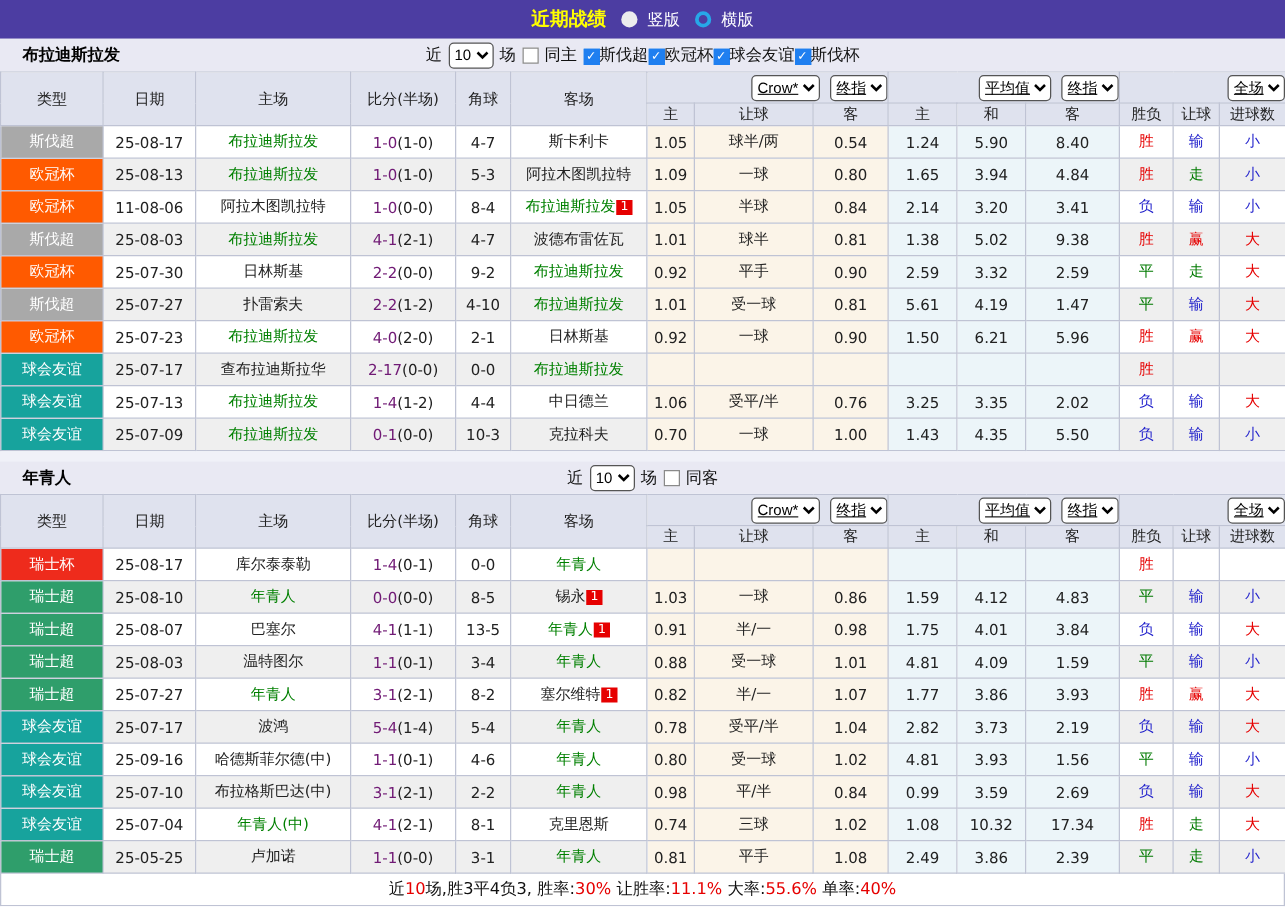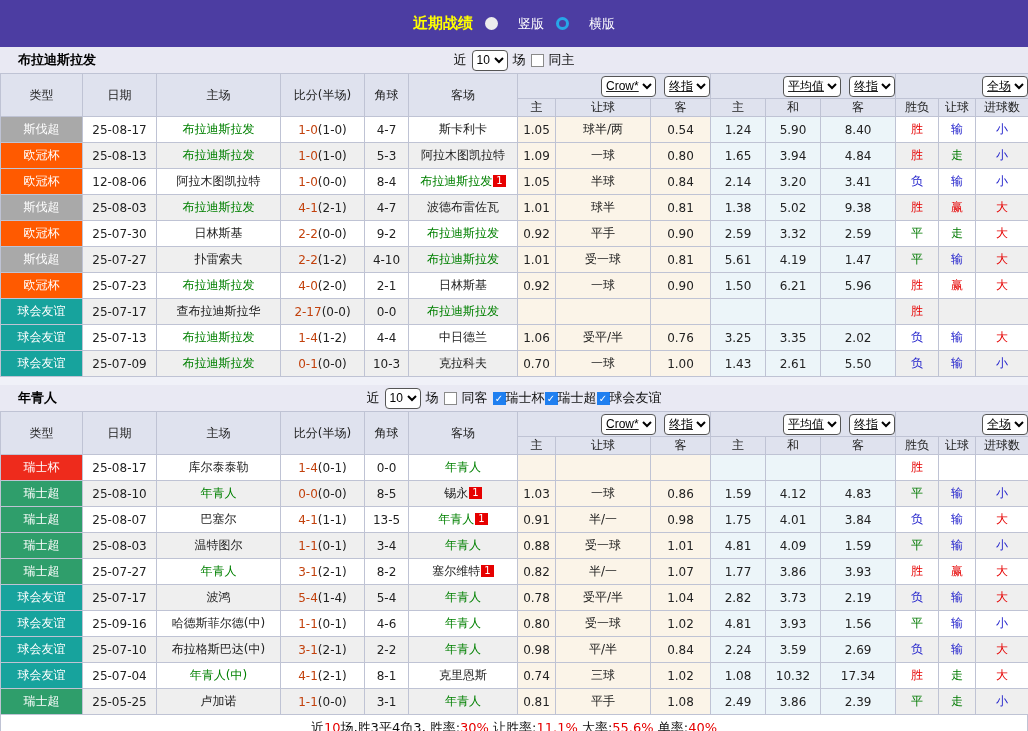"近期战绩" .topbar { height: 47px -> 31px }
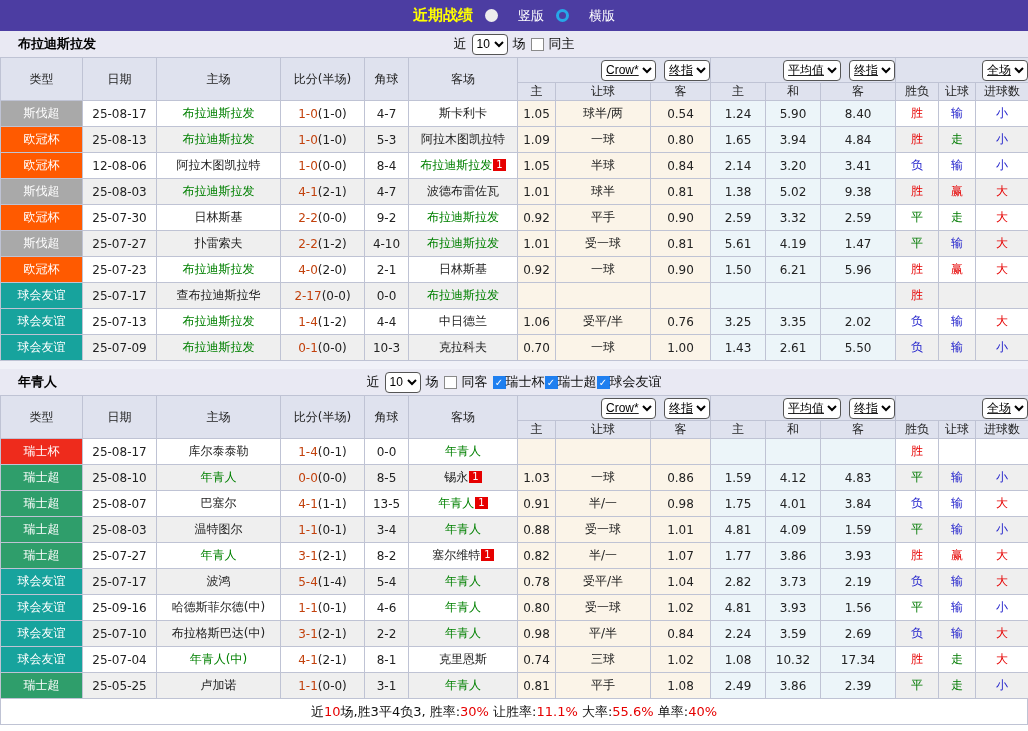"竖版" .radio-label { gap: 20px -> 8px }
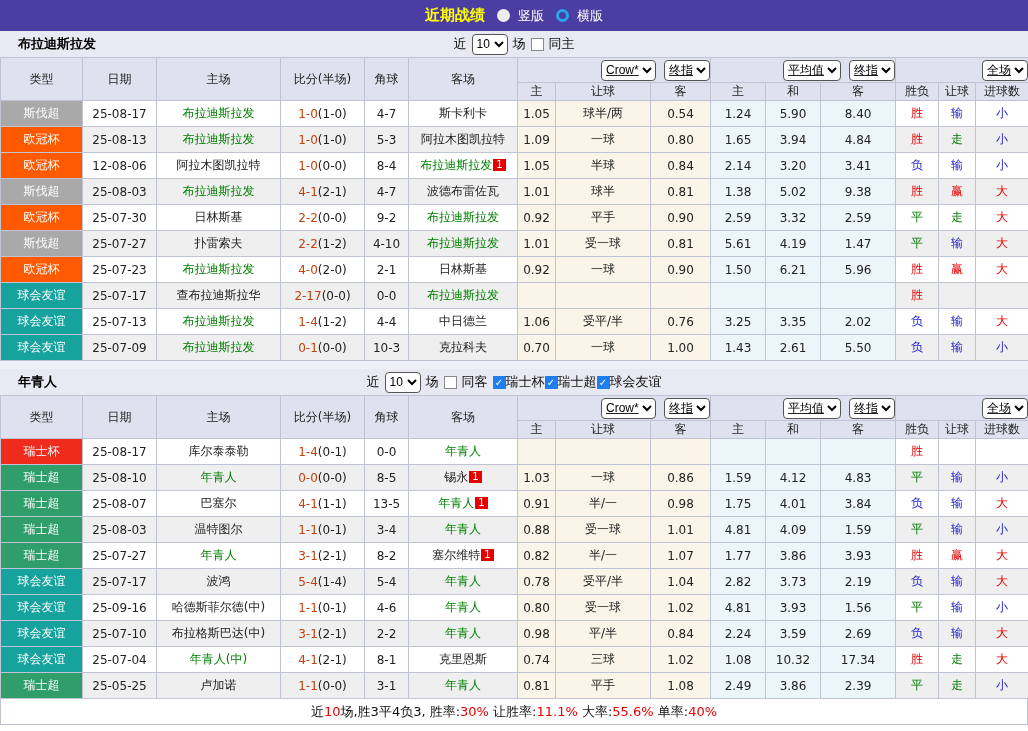"✓ 斯伐超 ✓ 欧冠杯 ✓" span.leagues { html: none -> <span><span>✓</span><span>斯伐超</span><span>✓</span><span>欧冠杯</span><span>✓</span><span>球会友谊</span><span>✓</span><span>斯伐杯</span></span> }
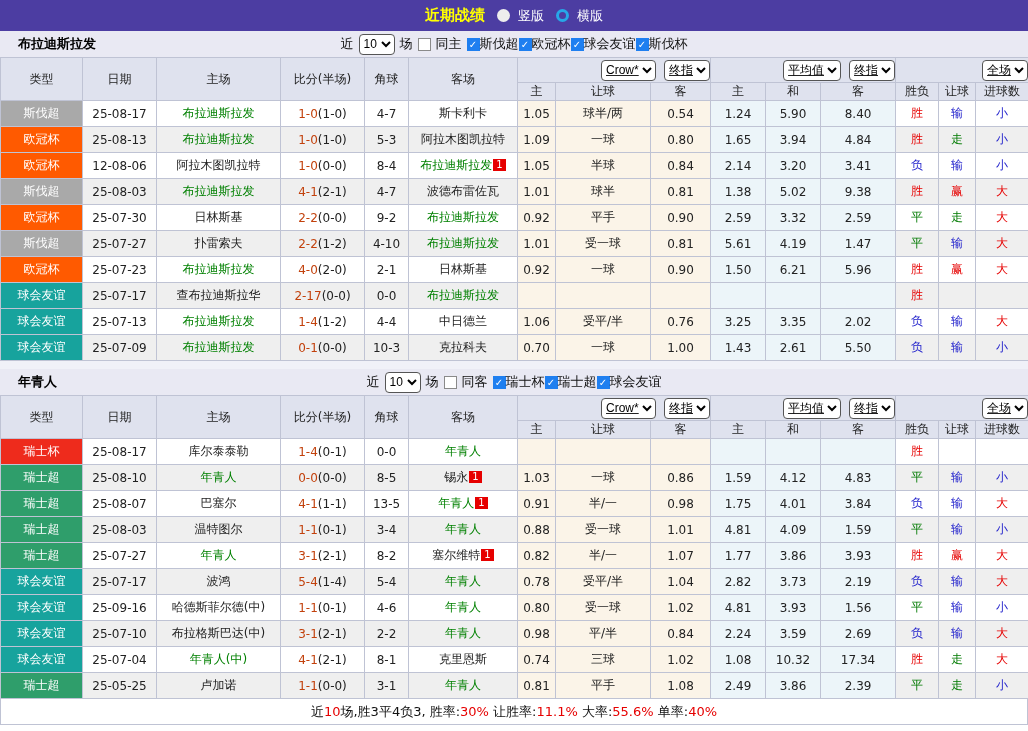"1-0" .ft { color: #c2410c -> #701a75 }
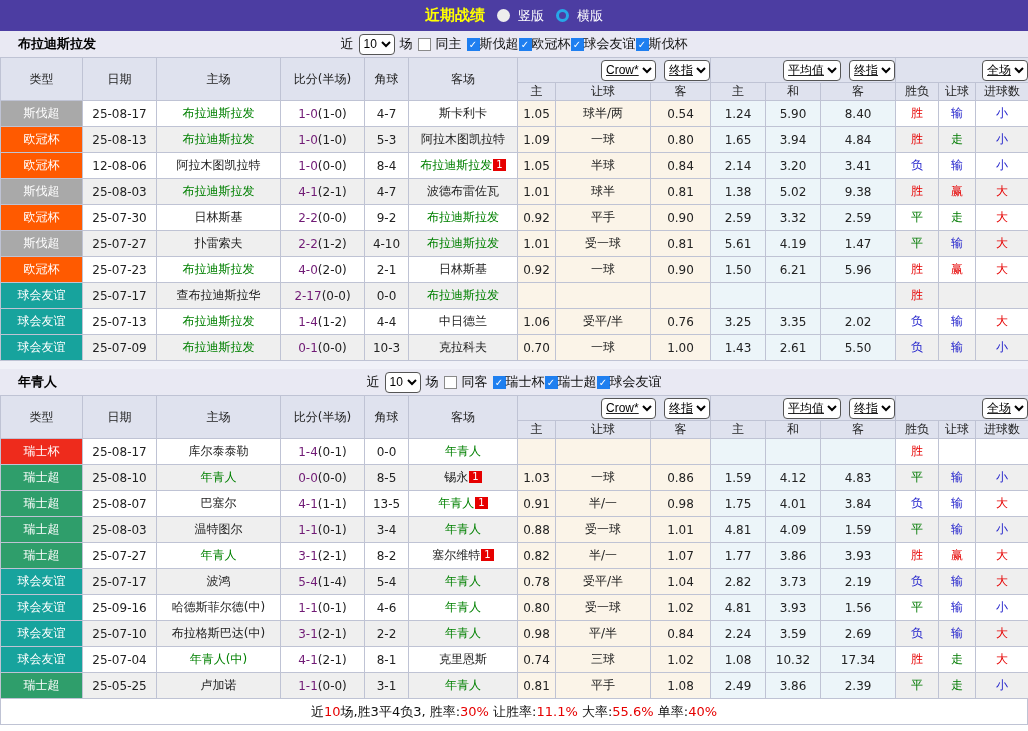"12-08-06" td { text: 12-08-06 -> 11-08-06 }
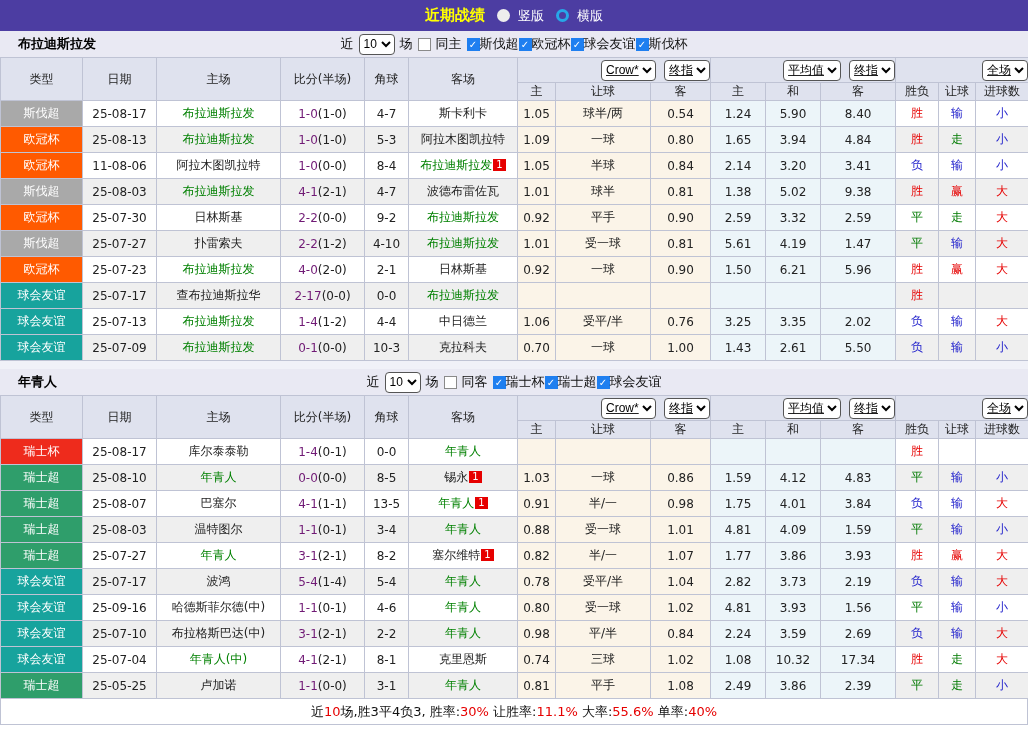"2.61" td.o2 { text: 2.61 -> 4.35 }
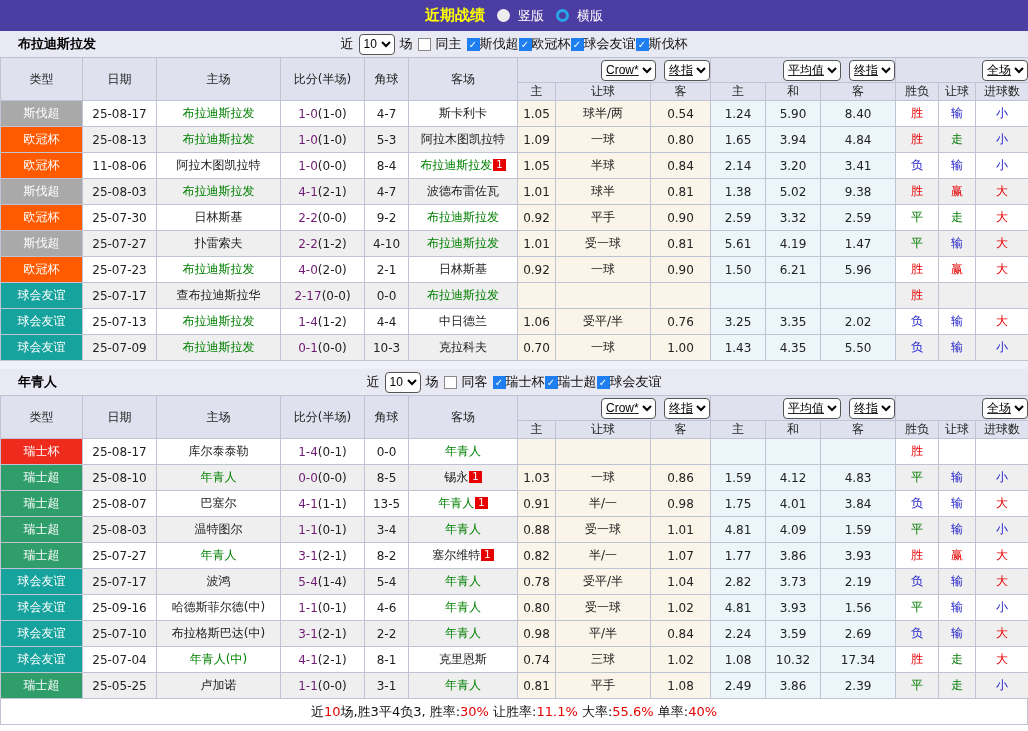"✓ 瑞士杯 ✓ 瑞士超 ✓" span.leagues { html: <span><span>✓</span><span>瑞士杯</span><span>✓</span><span>瑞士超</span><span>✓</span><span>球会友谊</span></span> -> none }
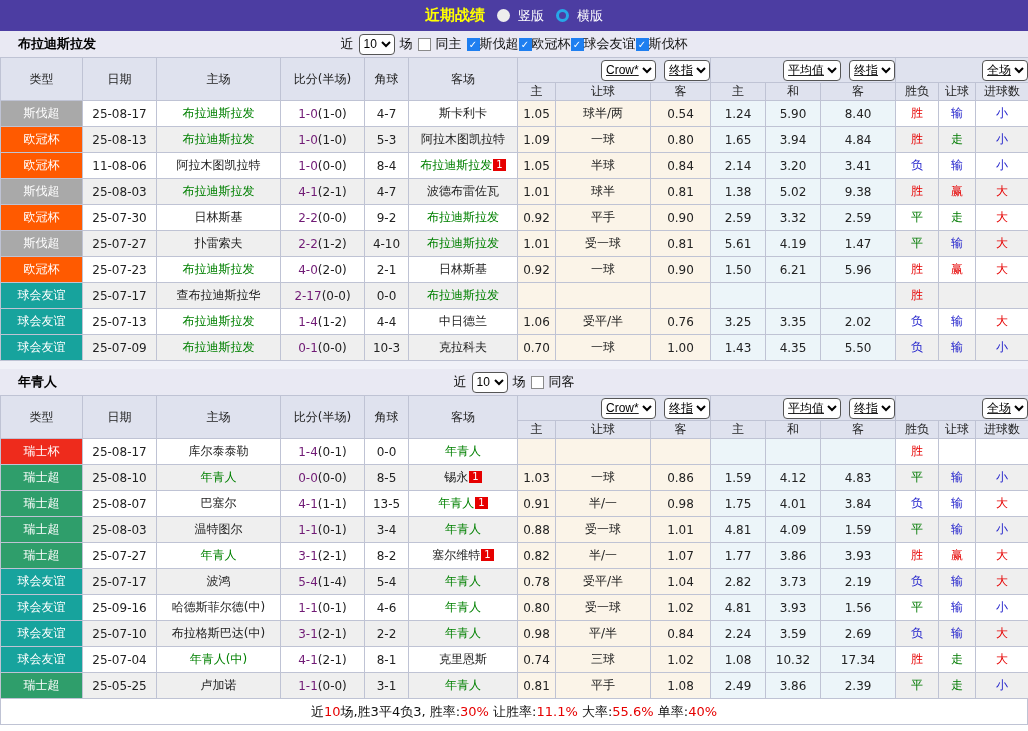"2.24" td.o2 { text: 2.24 -> 0.99 }
